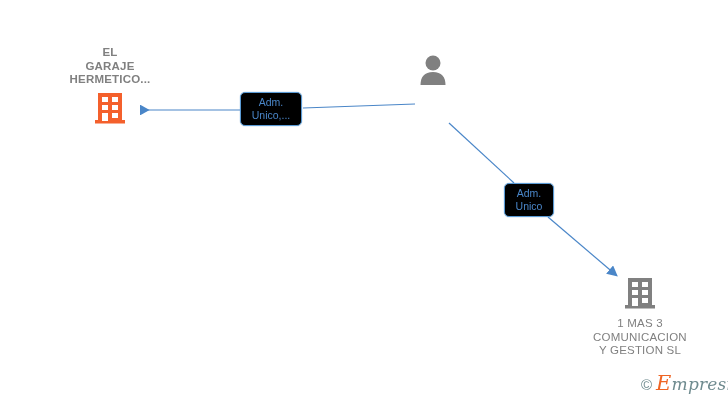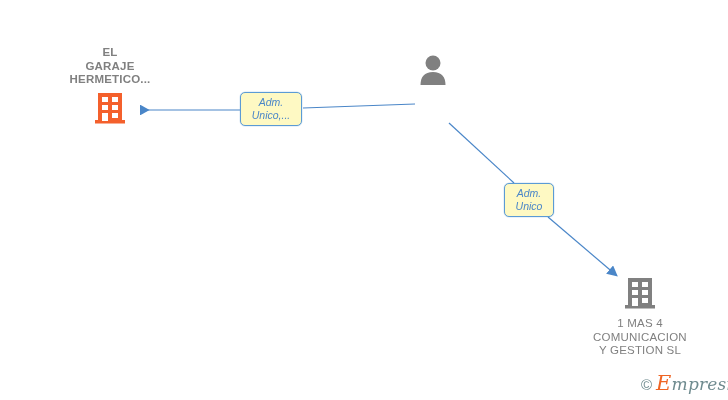"Adm." .edge-label { background: #fef9c3 -> #000000; font-style: italic -> none }
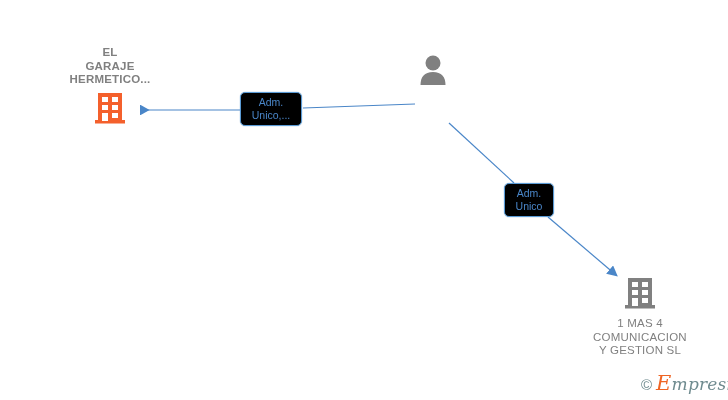"1 MAS 4" div.node-label { text: 4 -> 3 }
